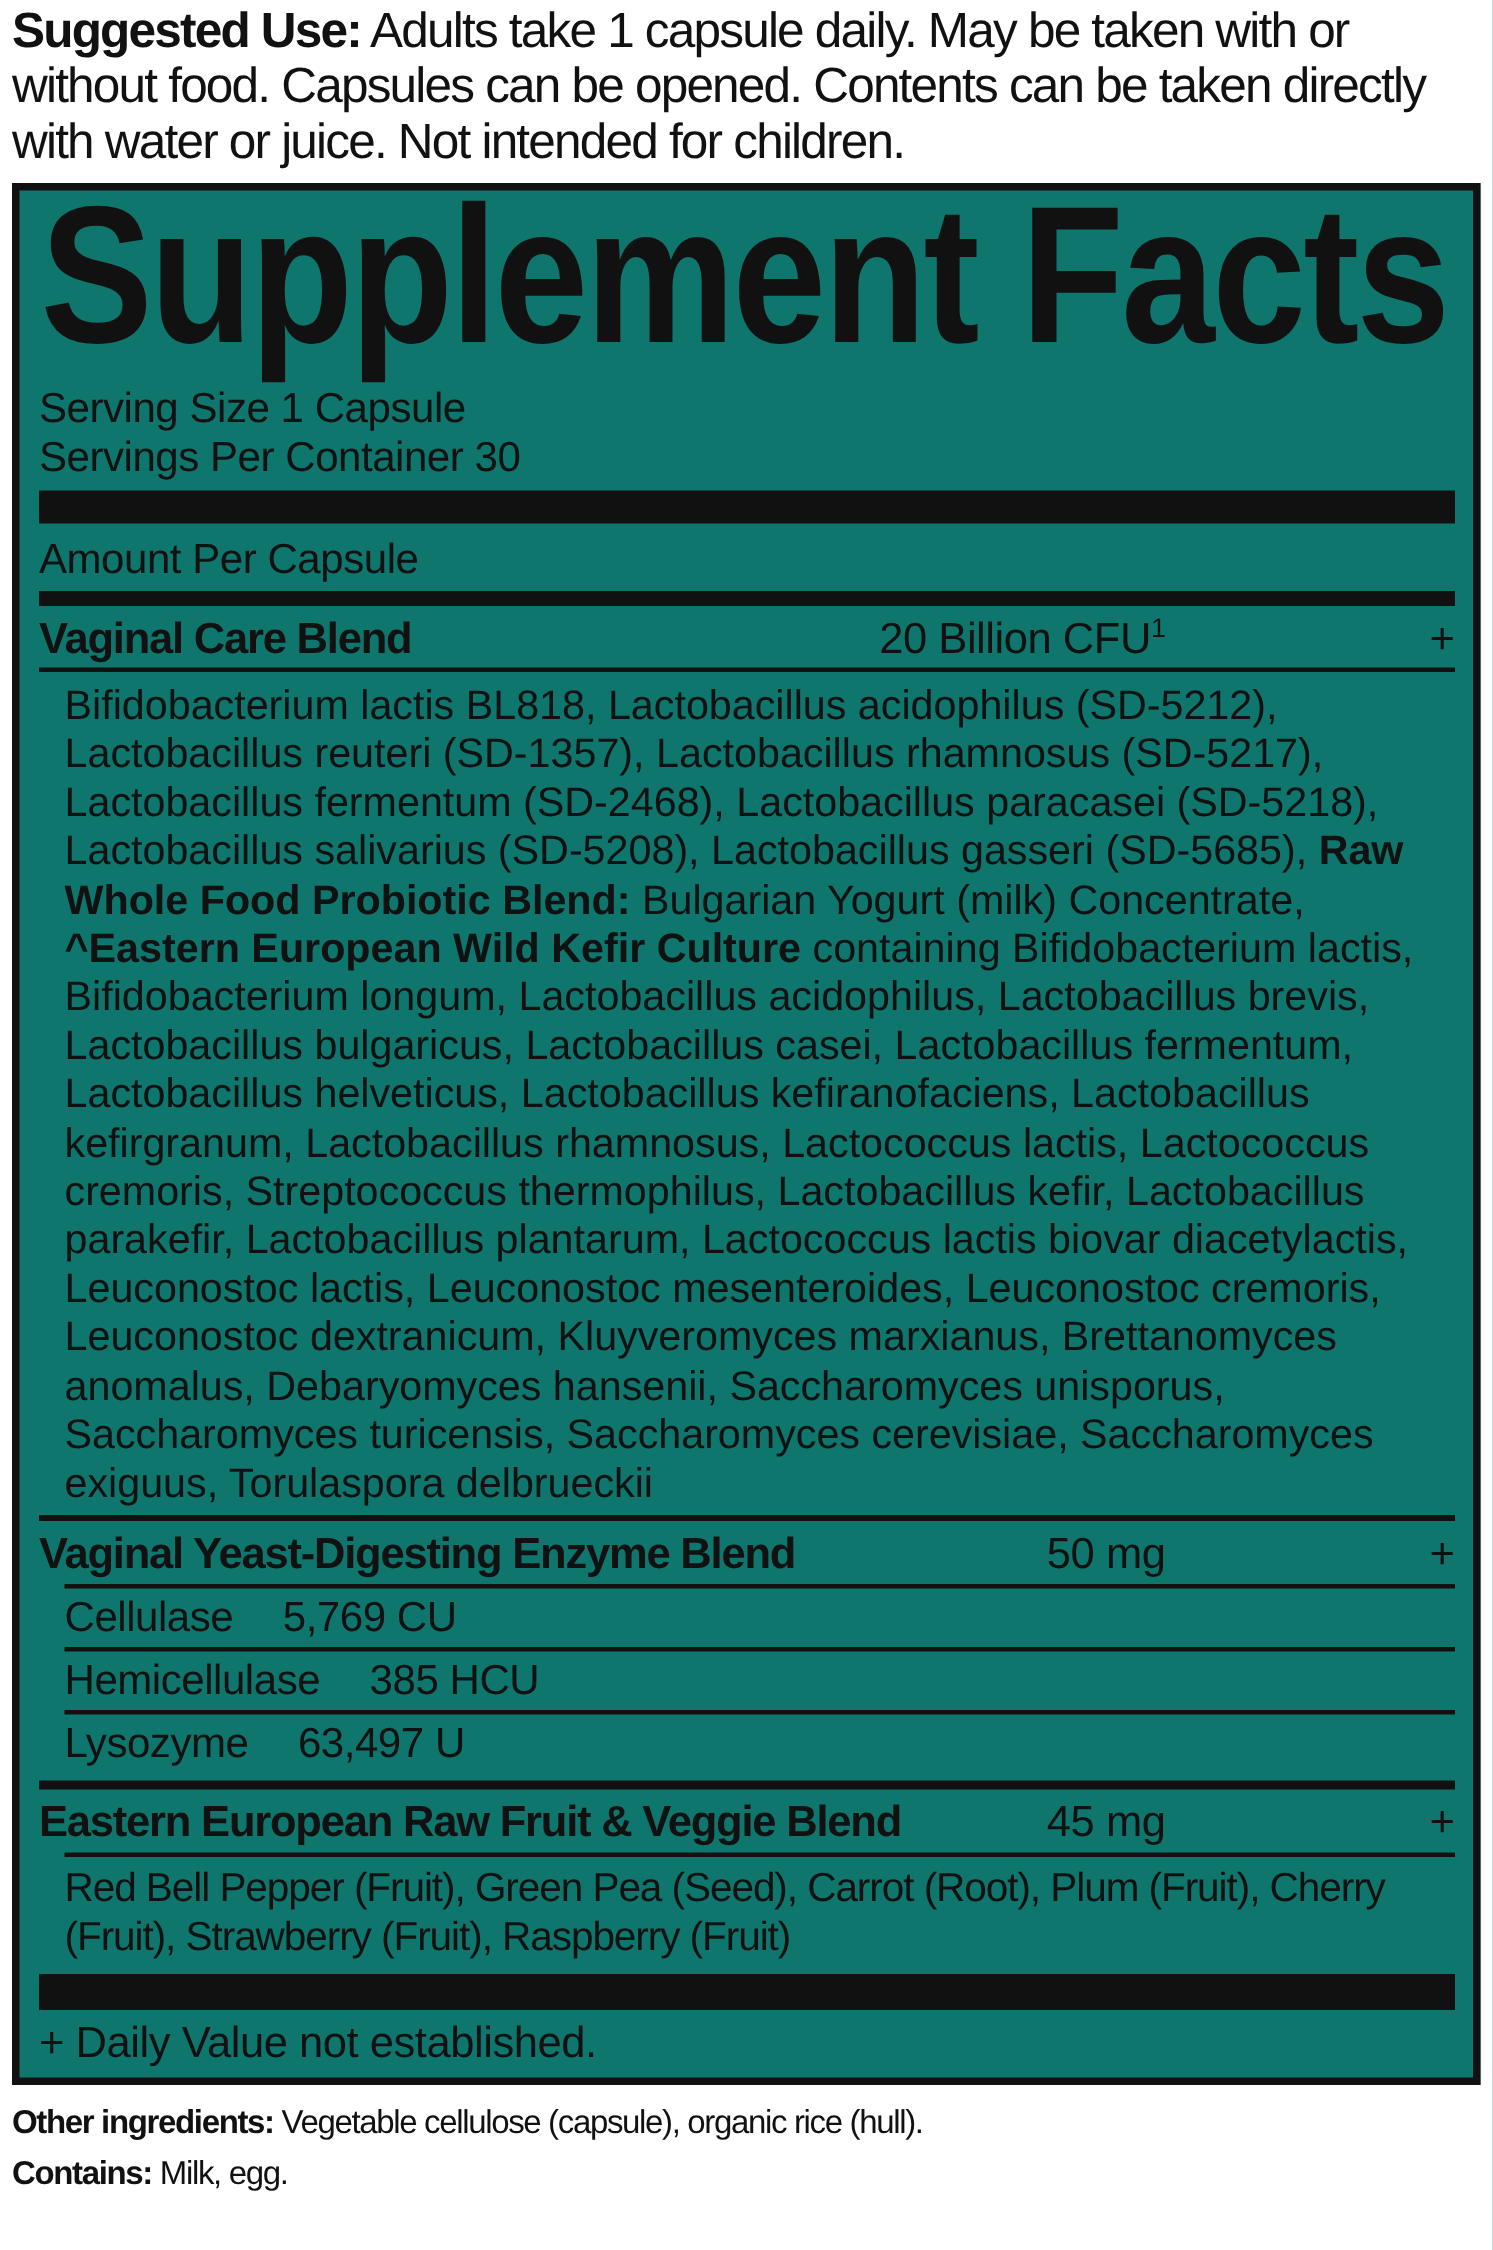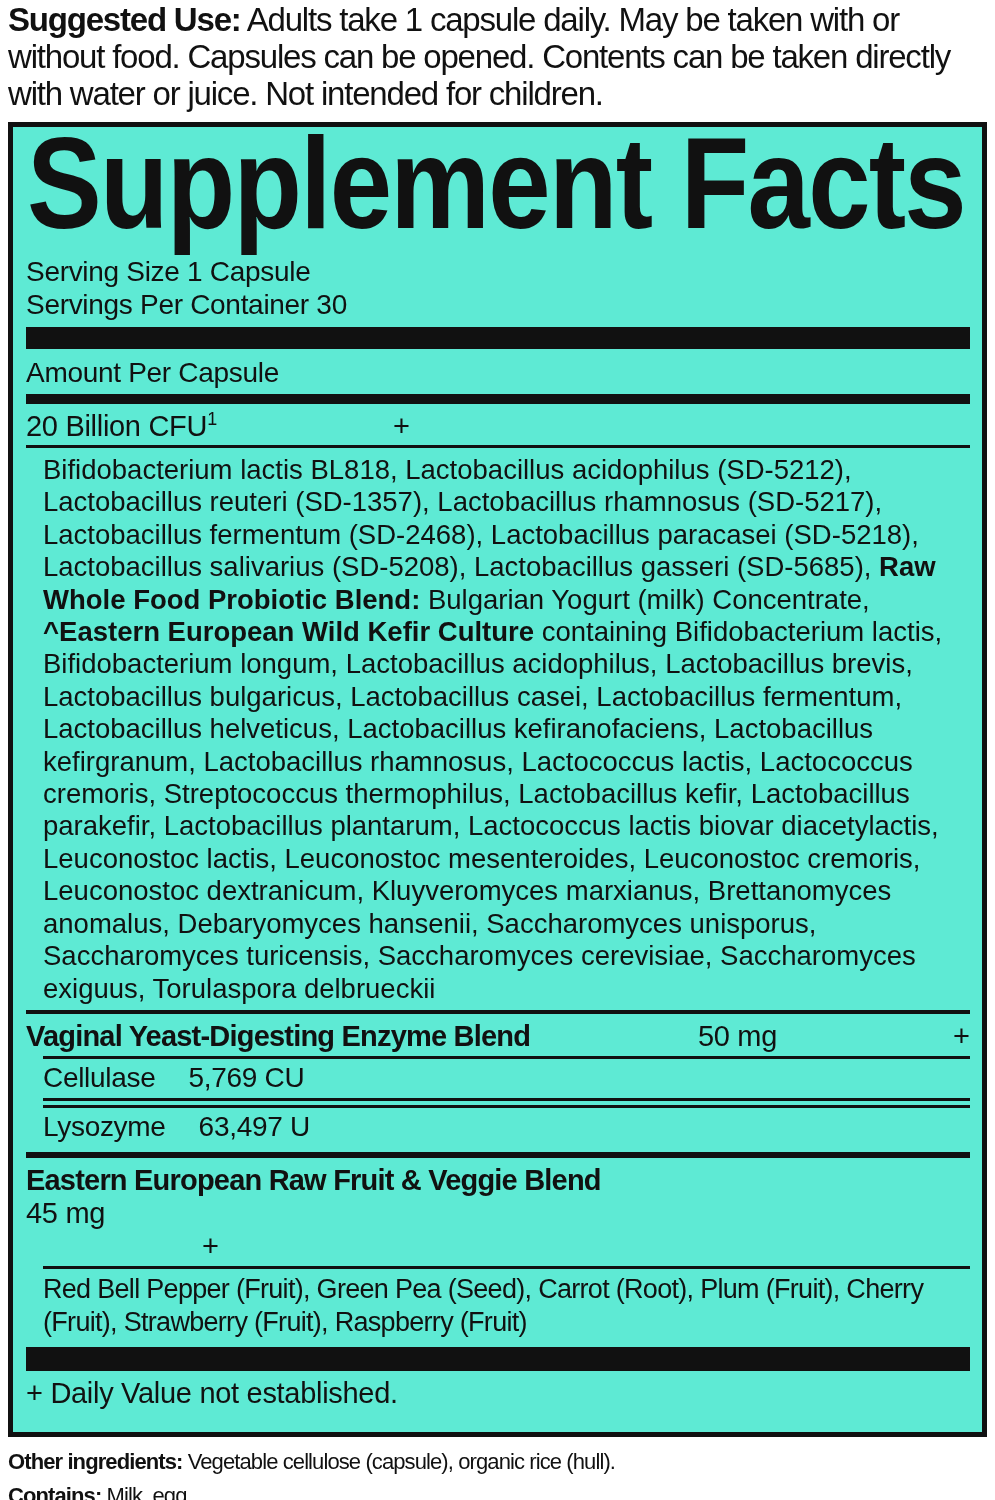"Supplement Facts" .box { background: #5eead4 -> #0f766e; padding: 4px 12px 22px 13px -> 4px 12px 6px 13px }
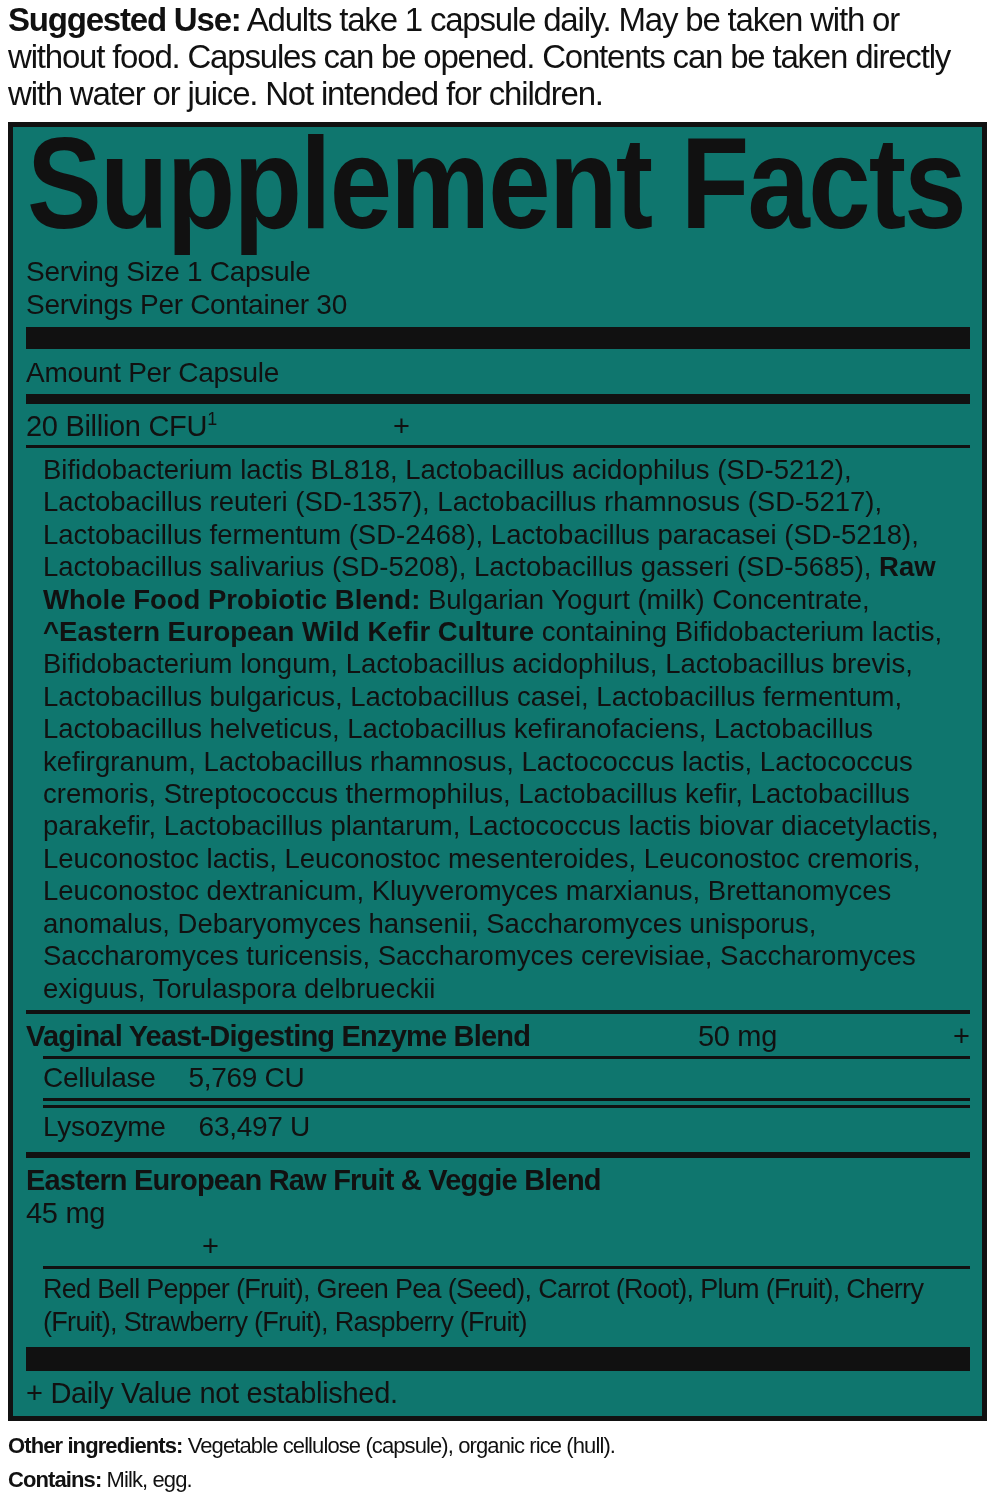"Vaginal Care Blend" span.row-name { html: none -> <span>Vaginal Care Blend</span> }
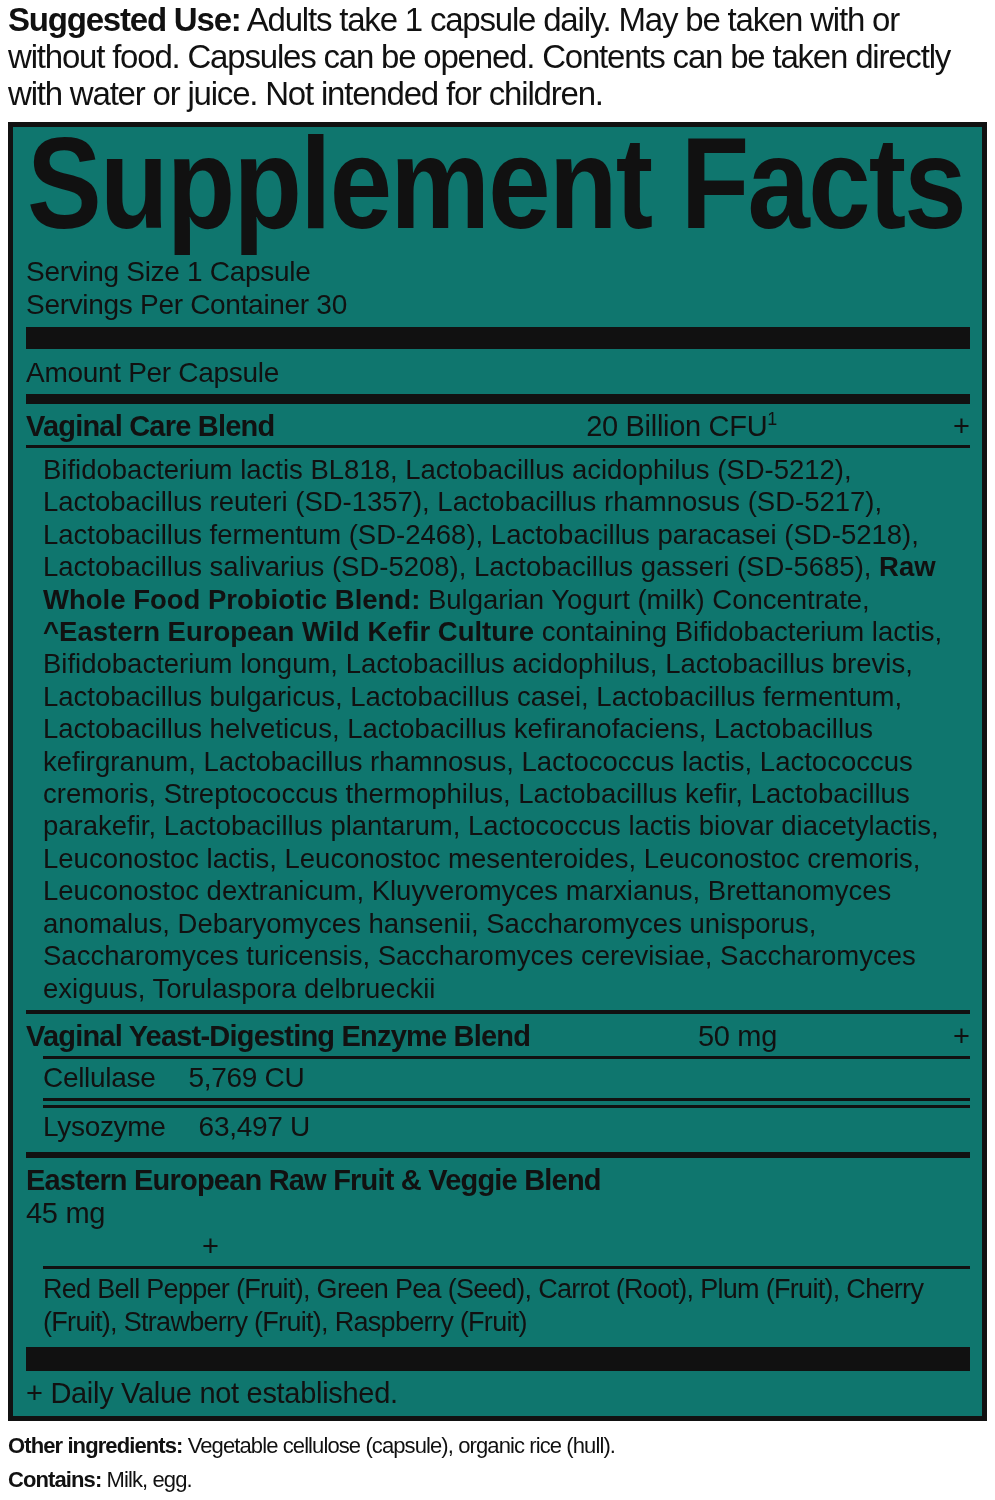"Hemicellulase 385 HCU" div.subrow { html: none -> <div> <span>Hemicellulase</span><span>385 HCU</span> </div> }
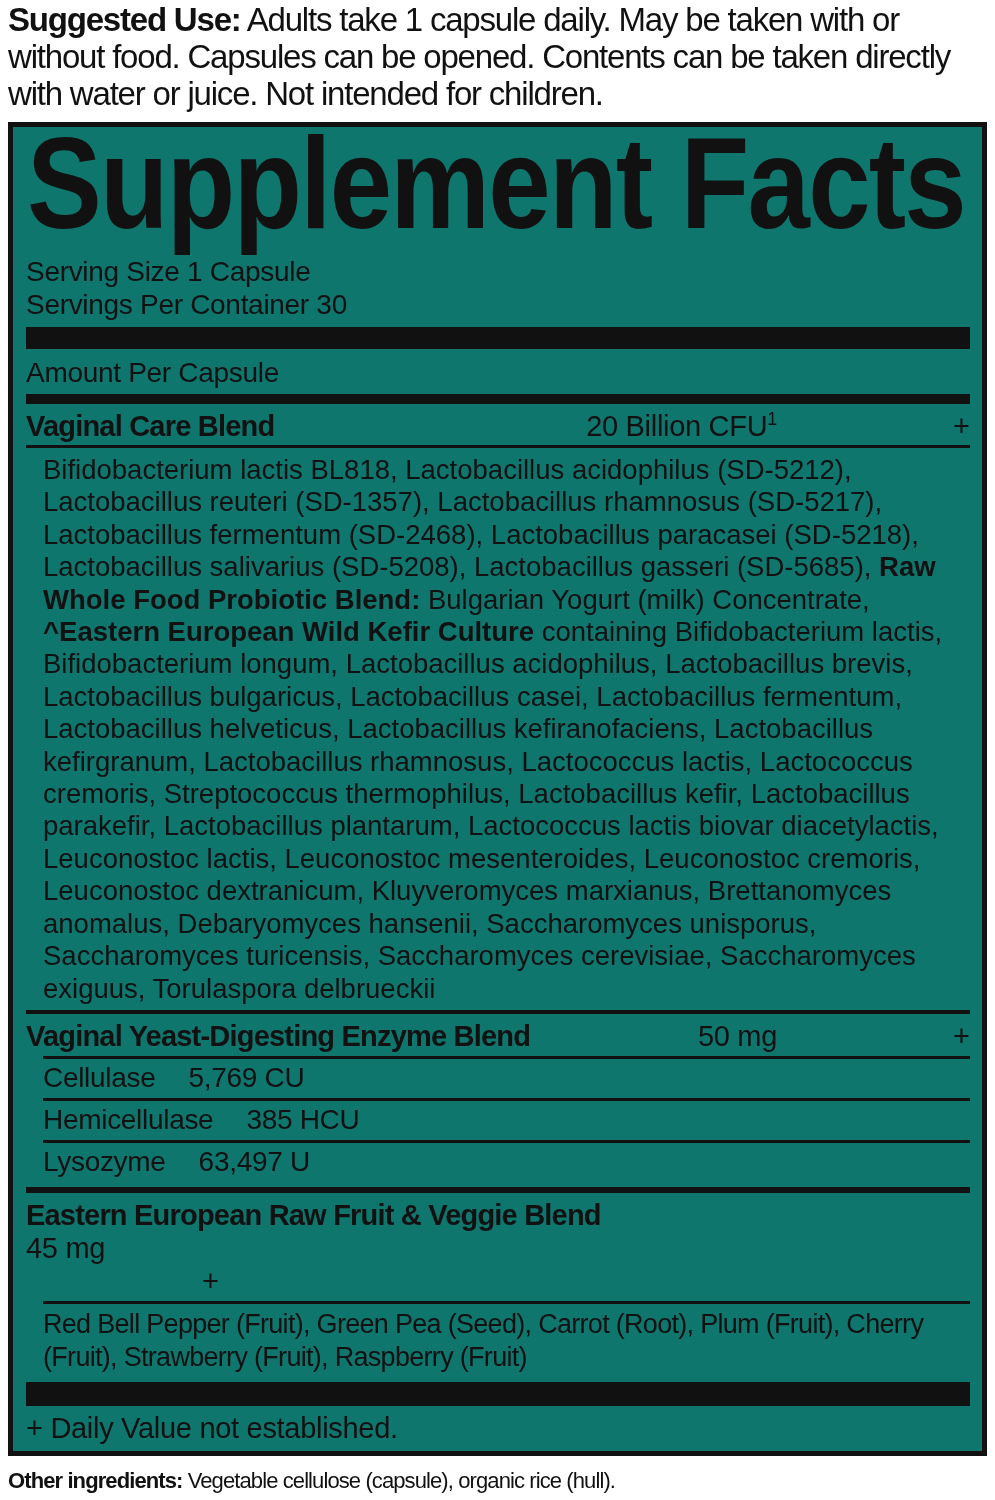"Eastern European Raw Fruit &" .mt4 { flex-direction: column -> none }
